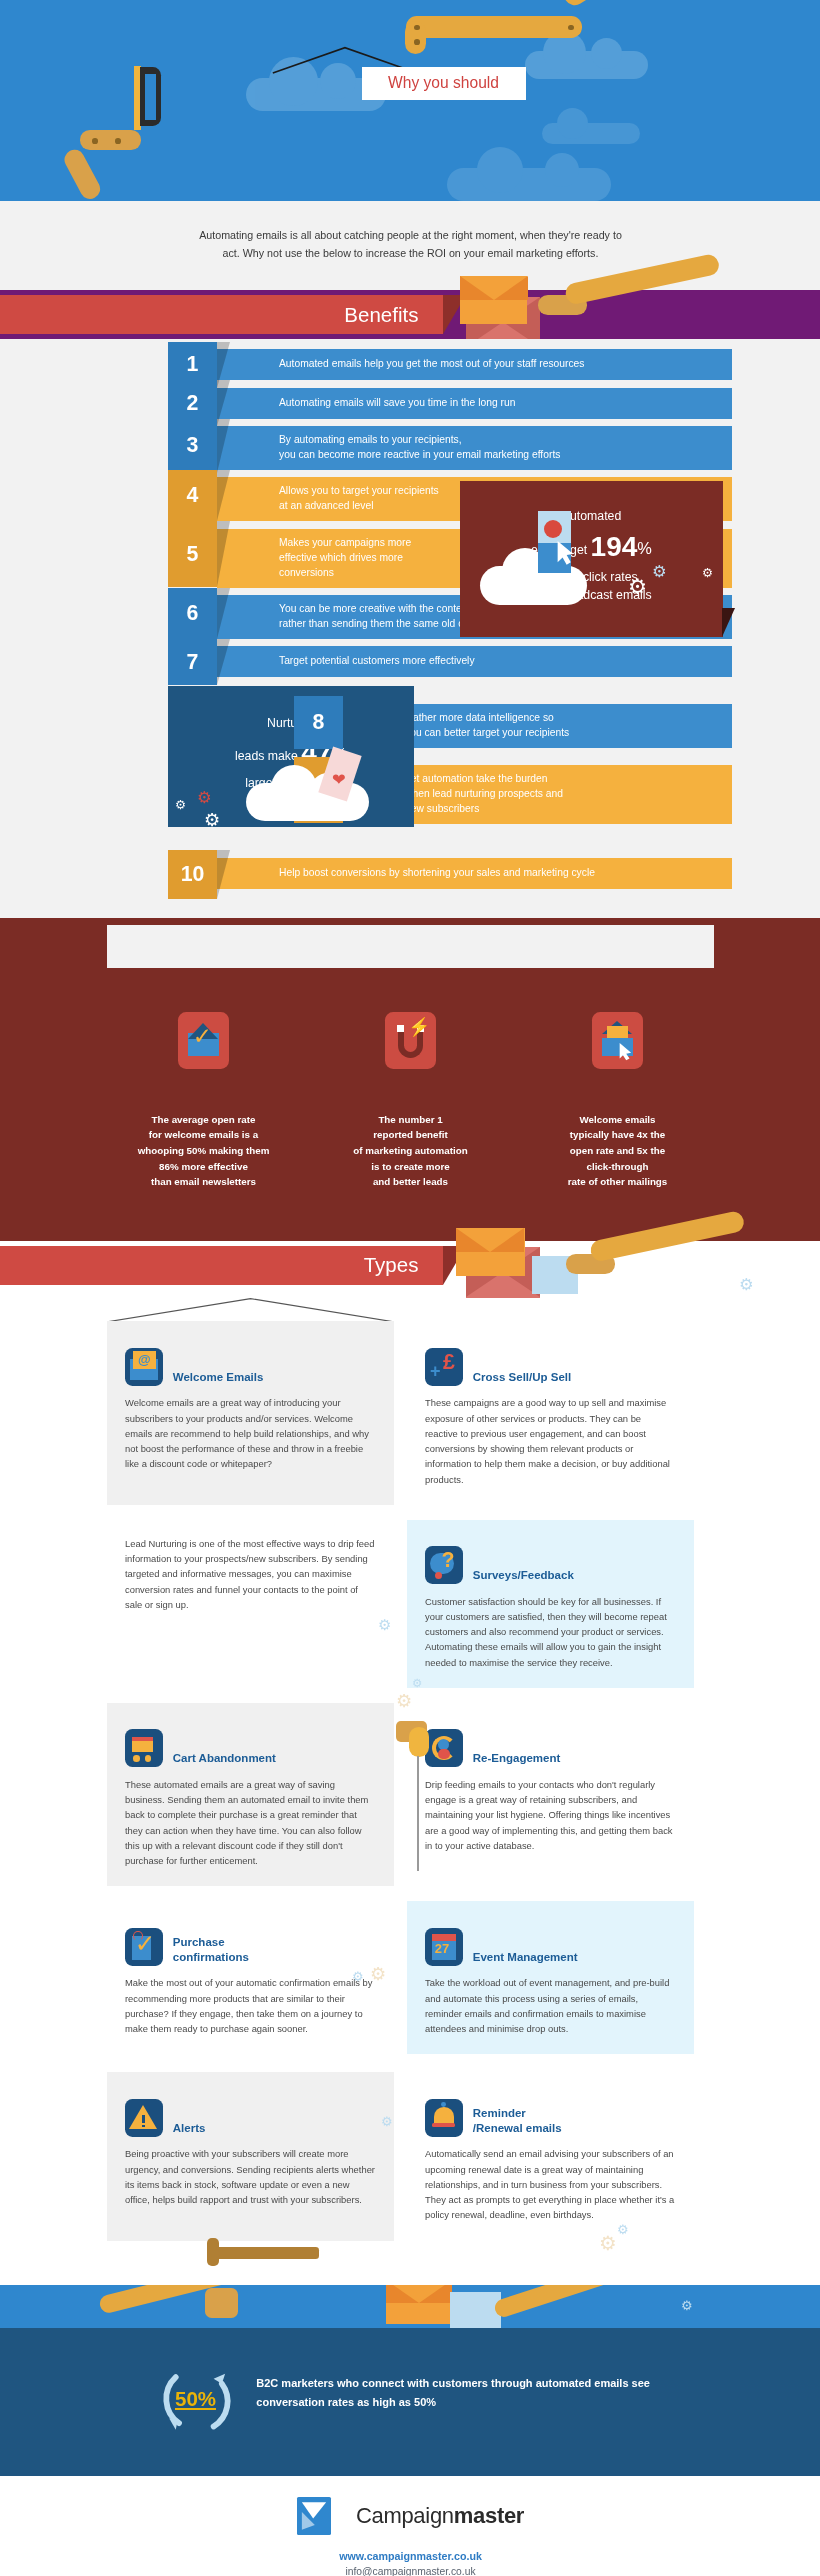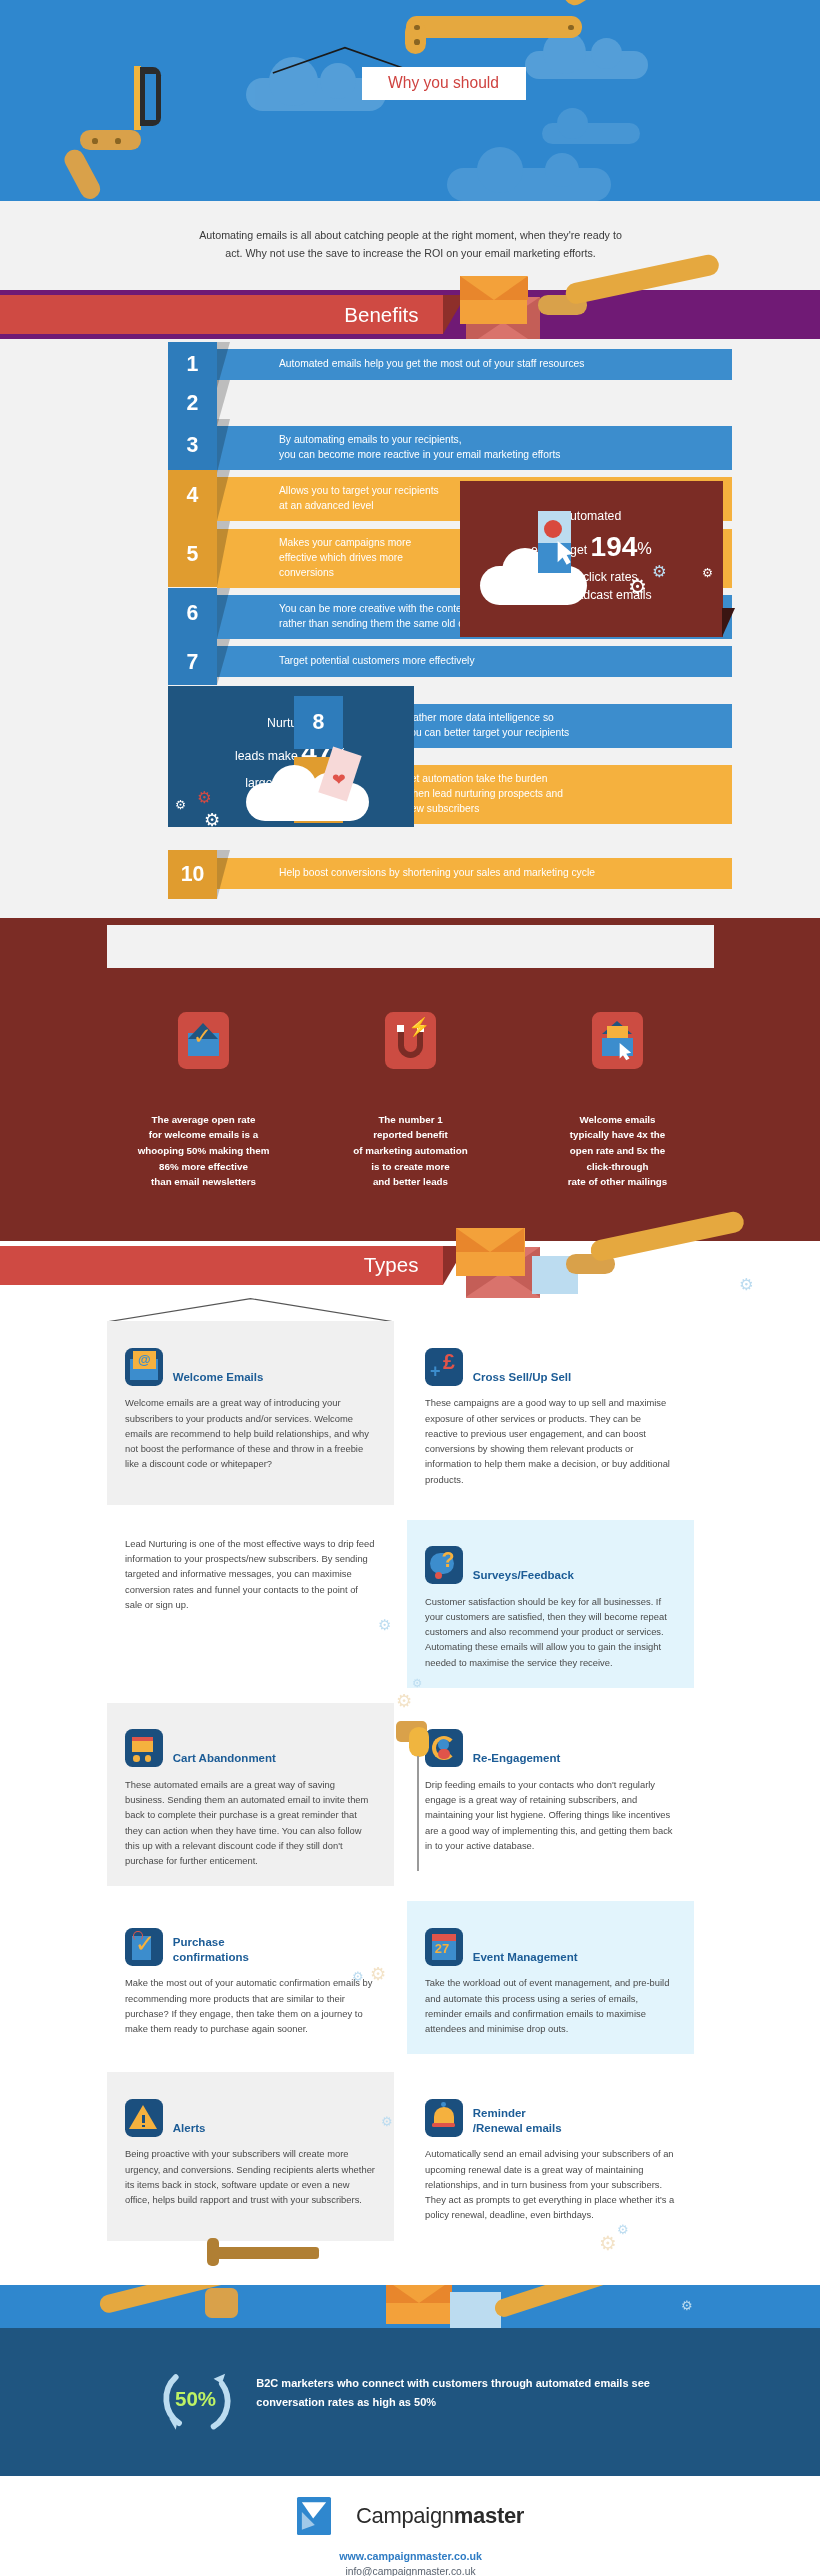"Automating emails is all about" p { text: save -> below }
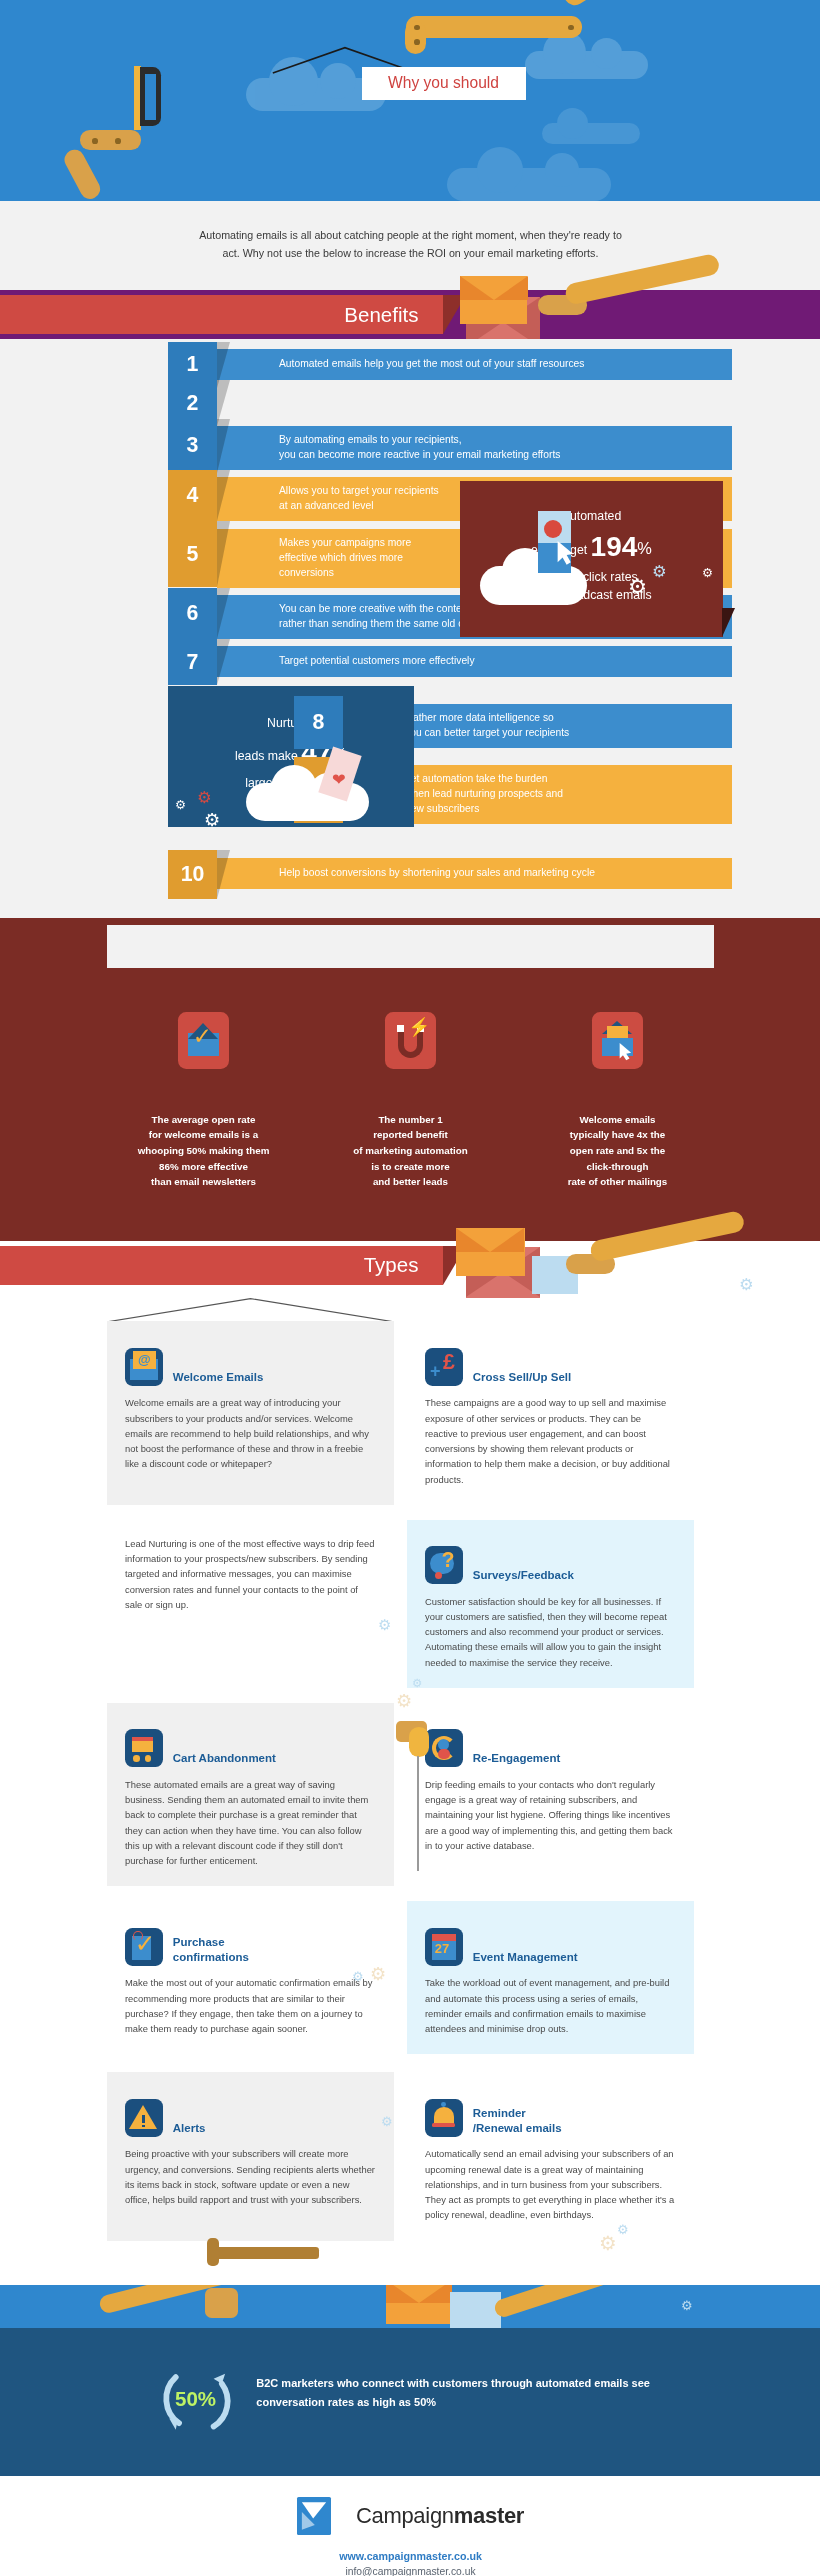"Automating emails will save you" div.bbar { html: none -> <div>Automating emails will save you time in the long run</div> }
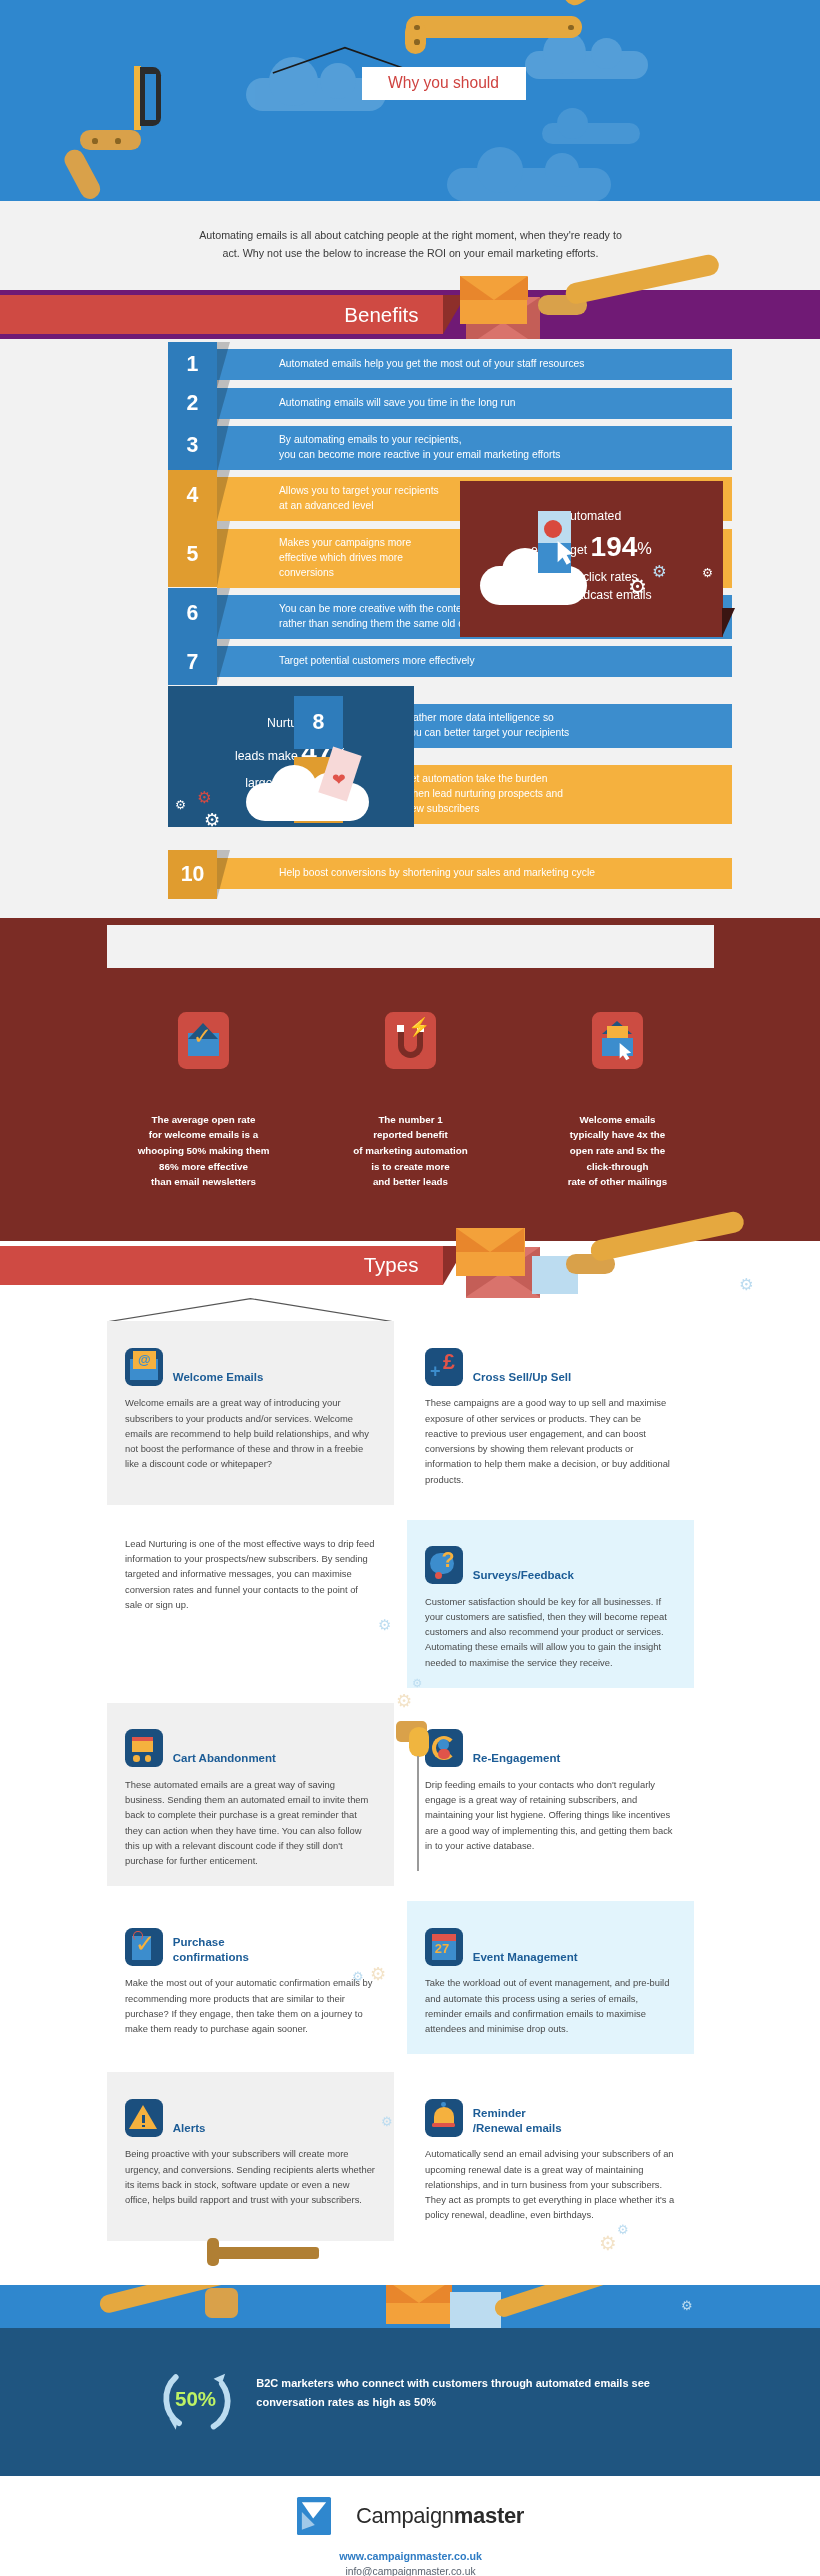"50%" .pct-circle span { color: #bef264 -> #eab308; text-decoration: none -> underline }
